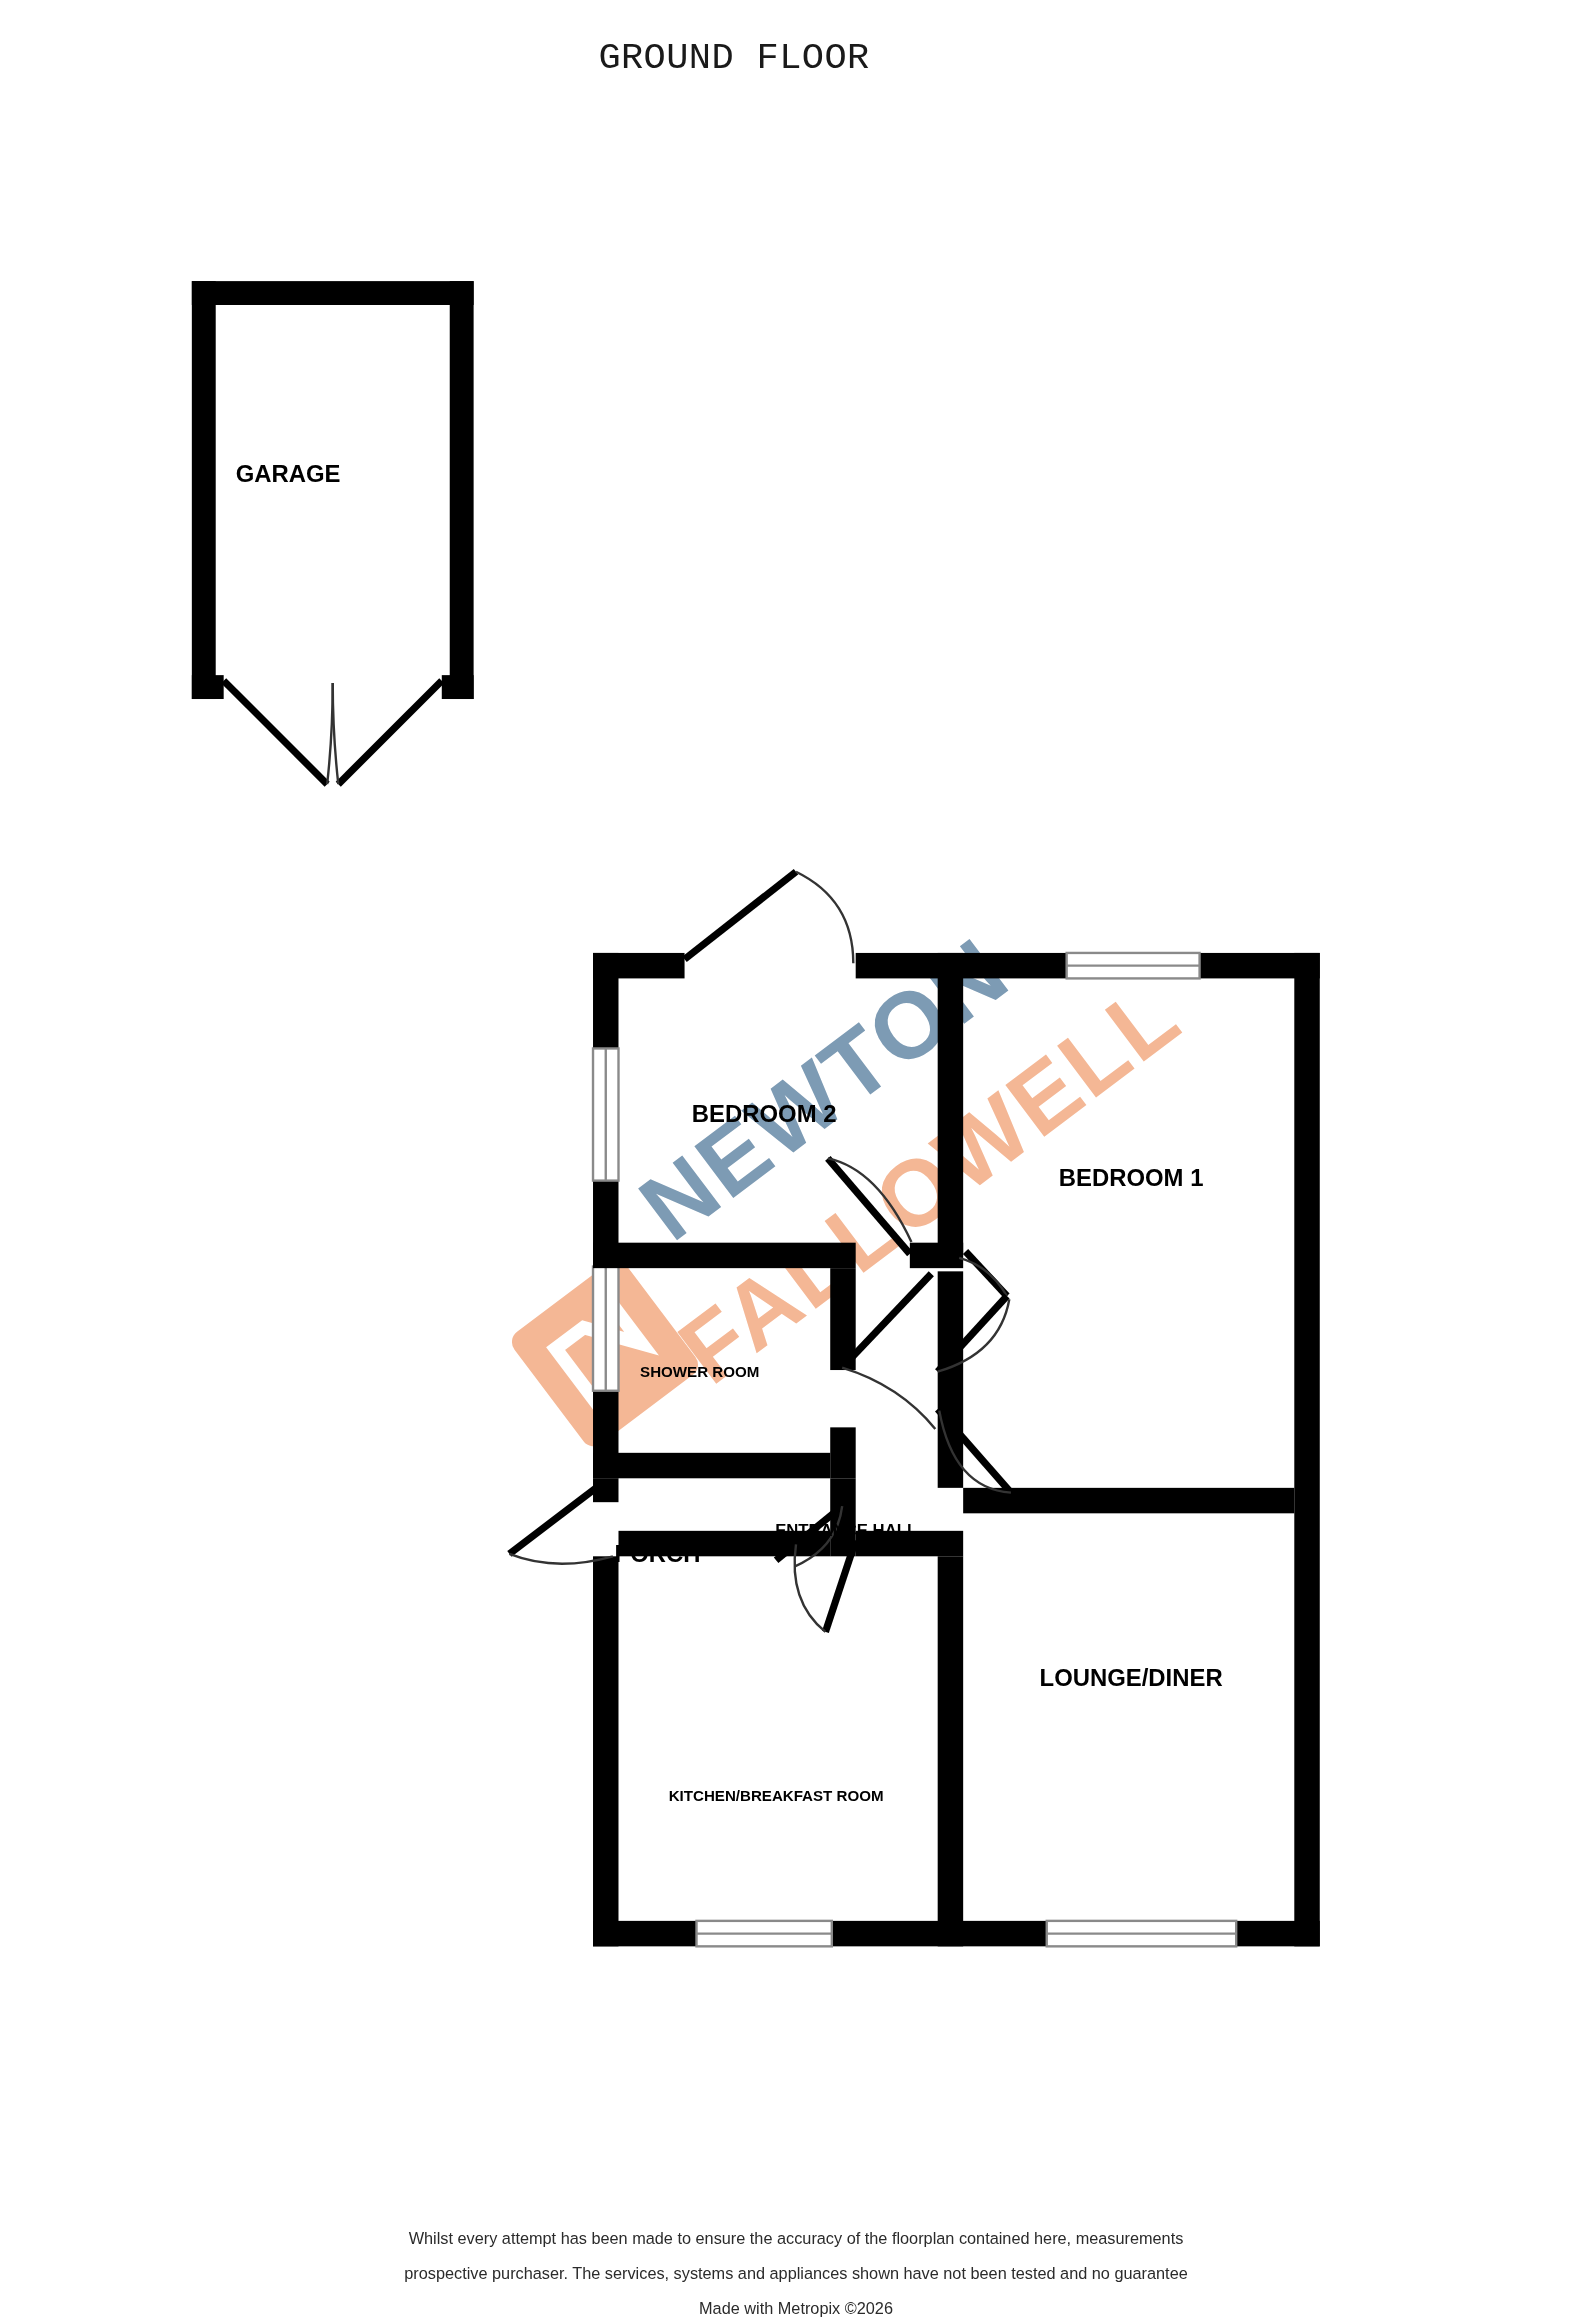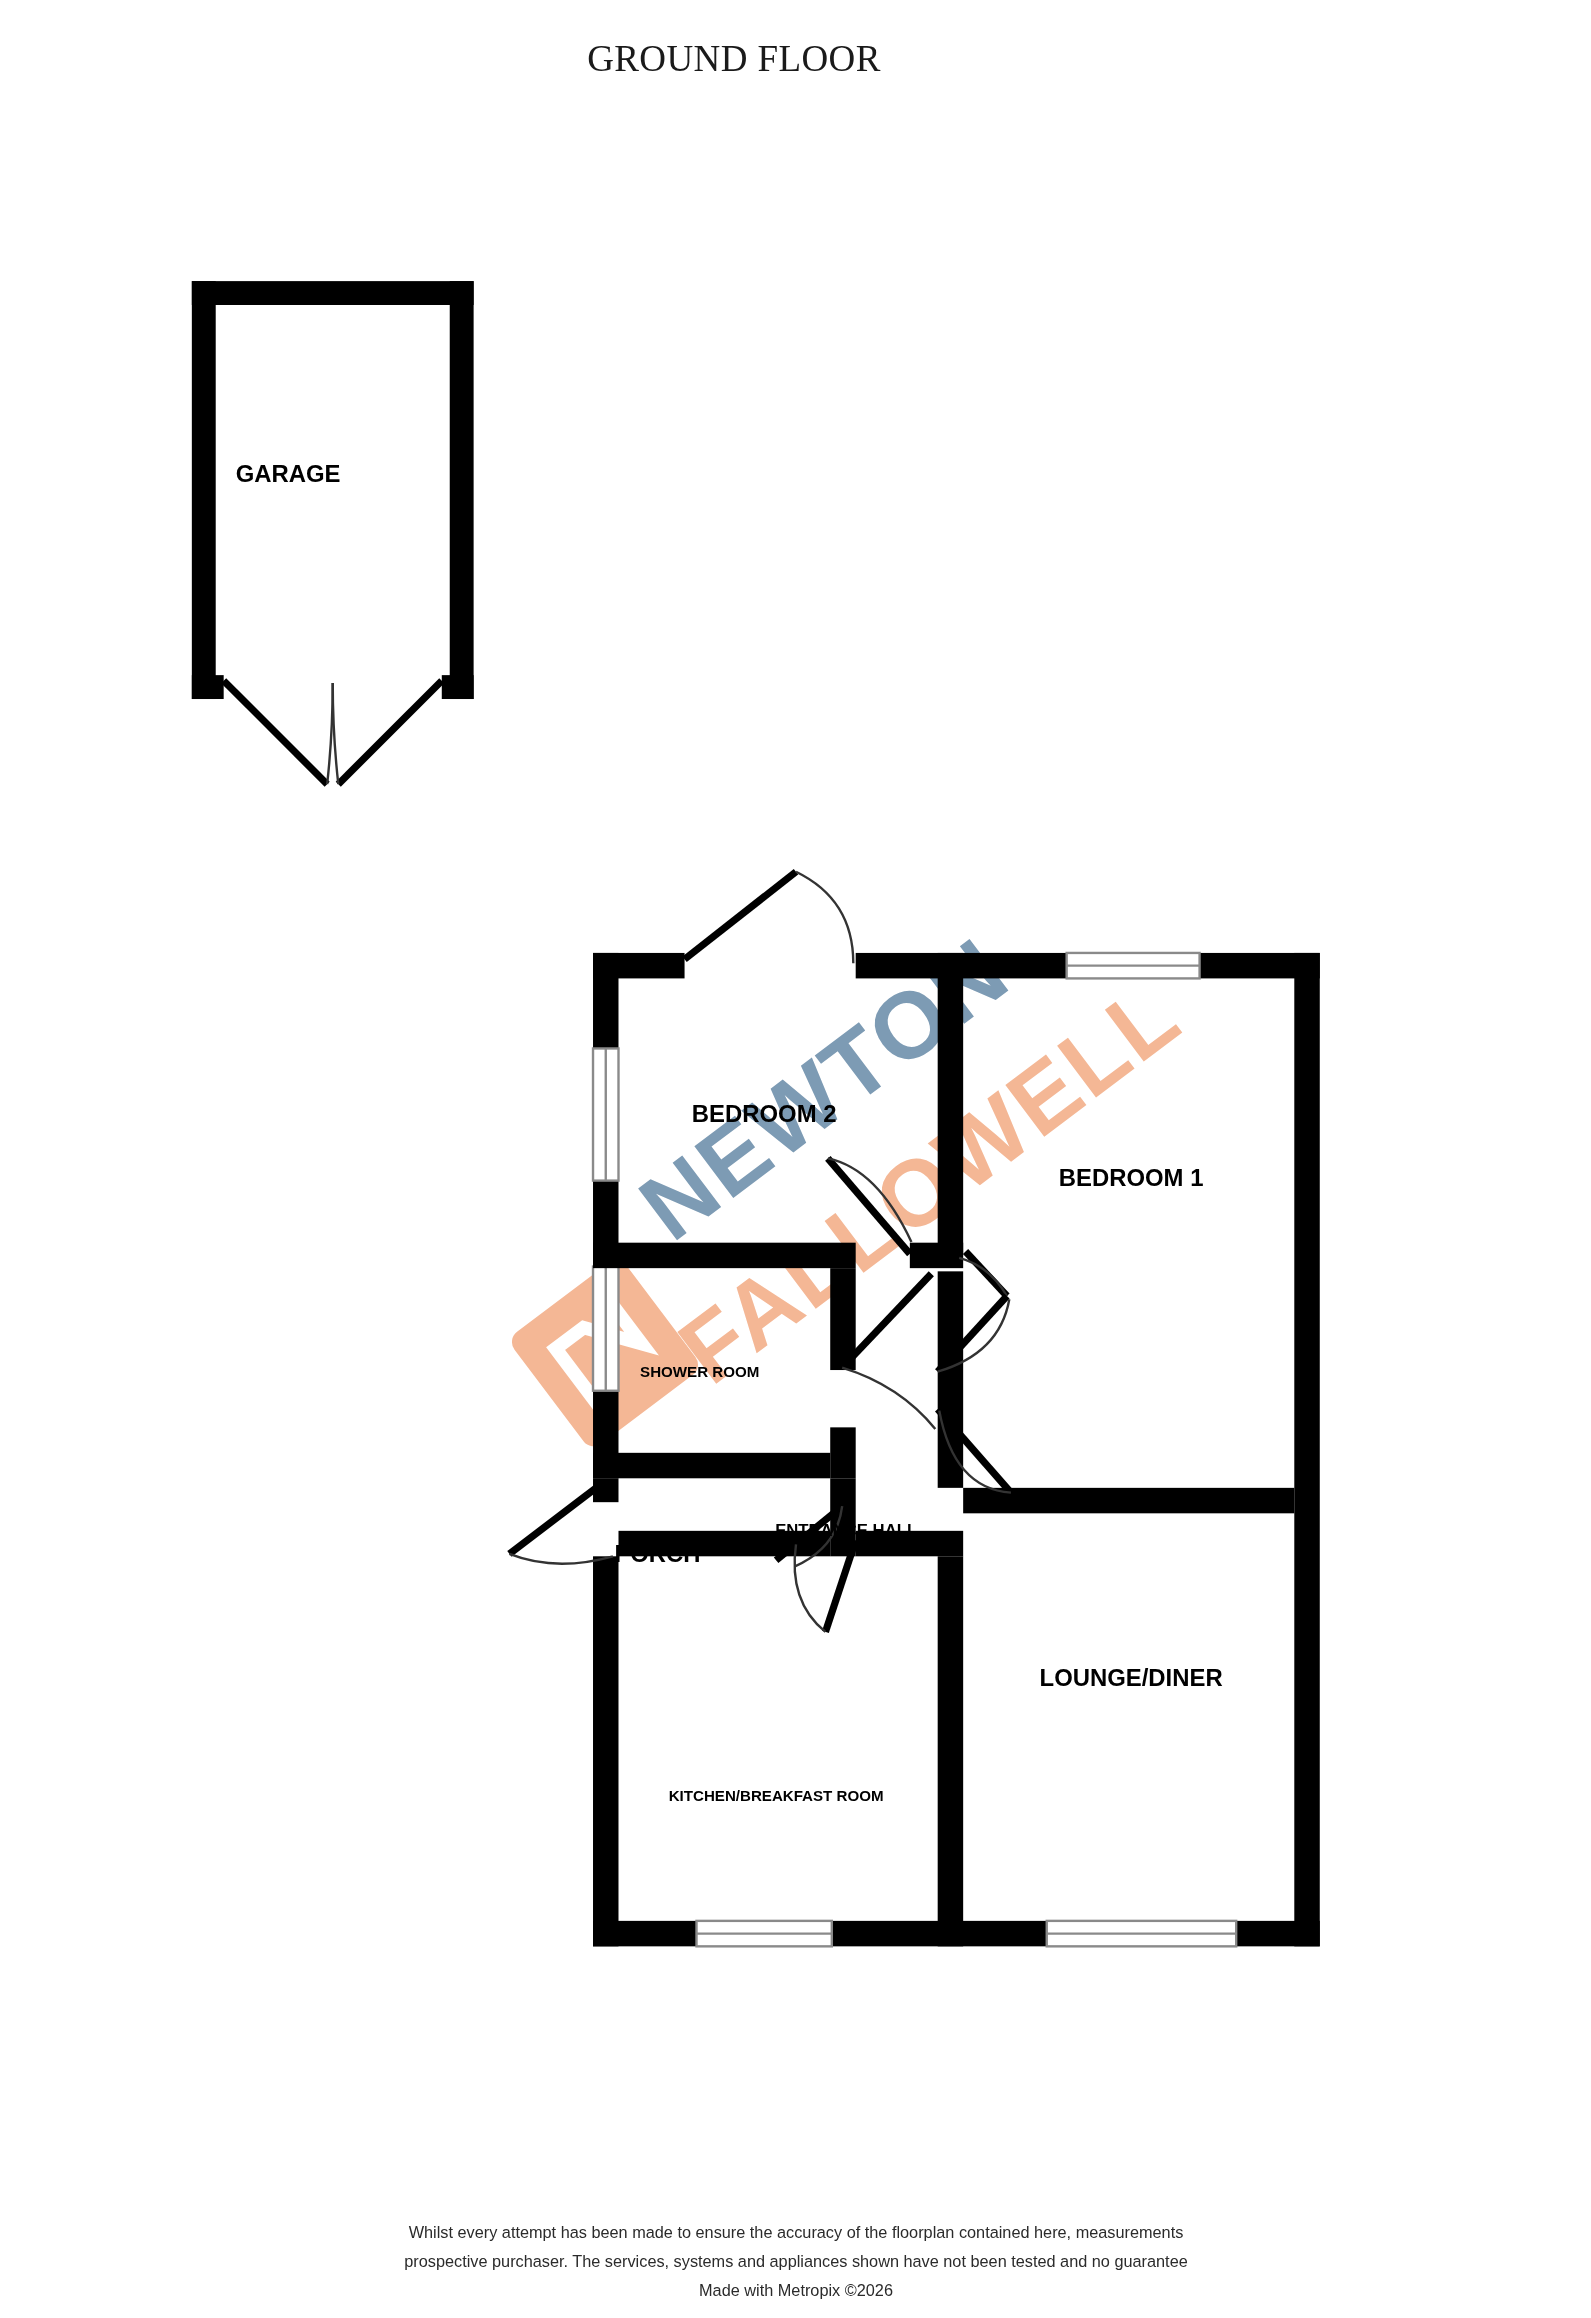"GROUND FLOOR" .floor-title { font-family: Liberation Serif, serif -> Liberation Mono, monospace }
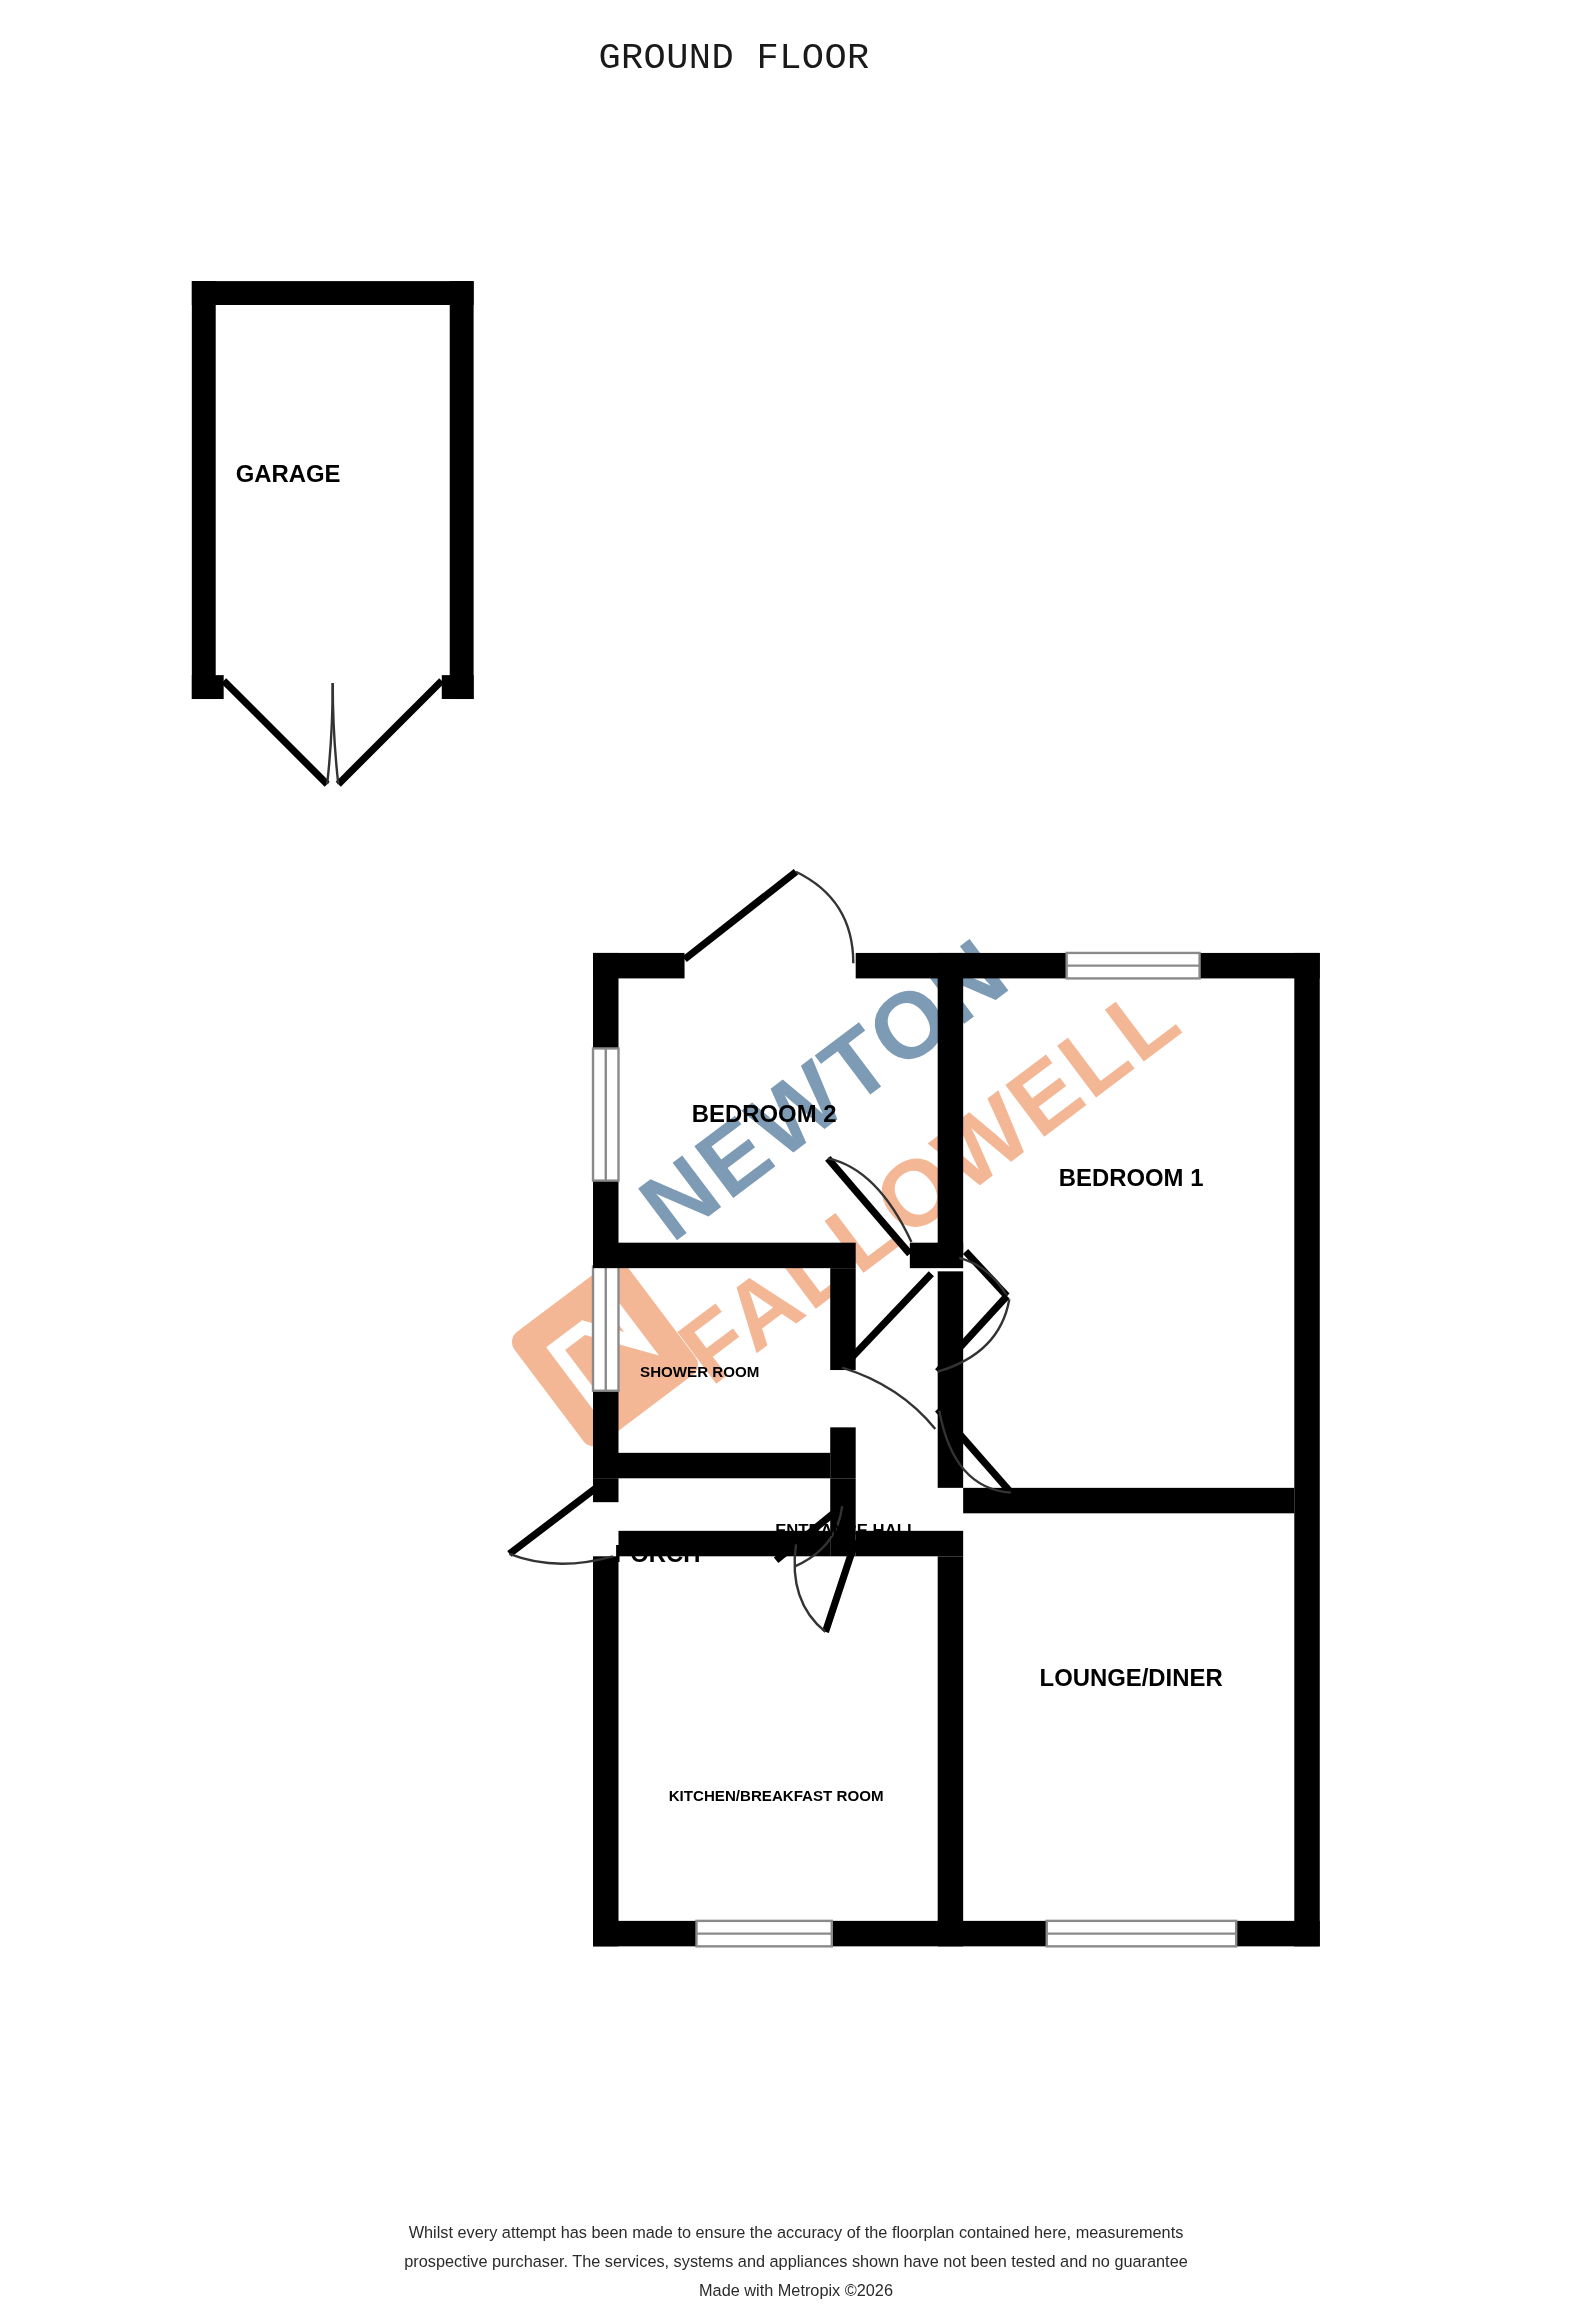"Whilst every attempt has been" .footer p { margin: 8px -> 14px }
